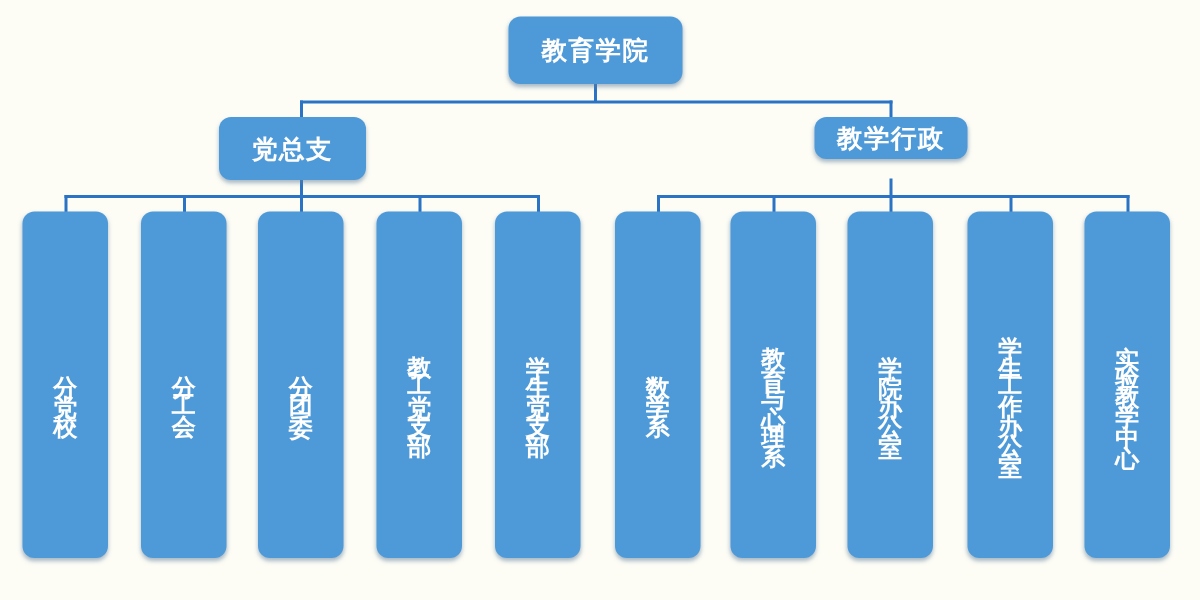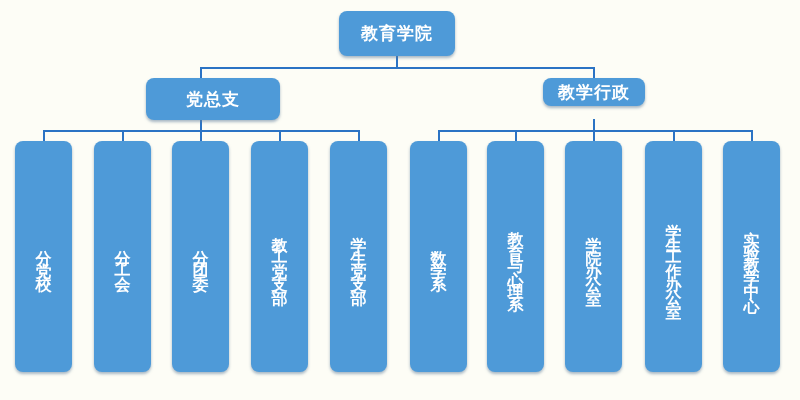"党总支" div.node { width: 134px -> 98px }
